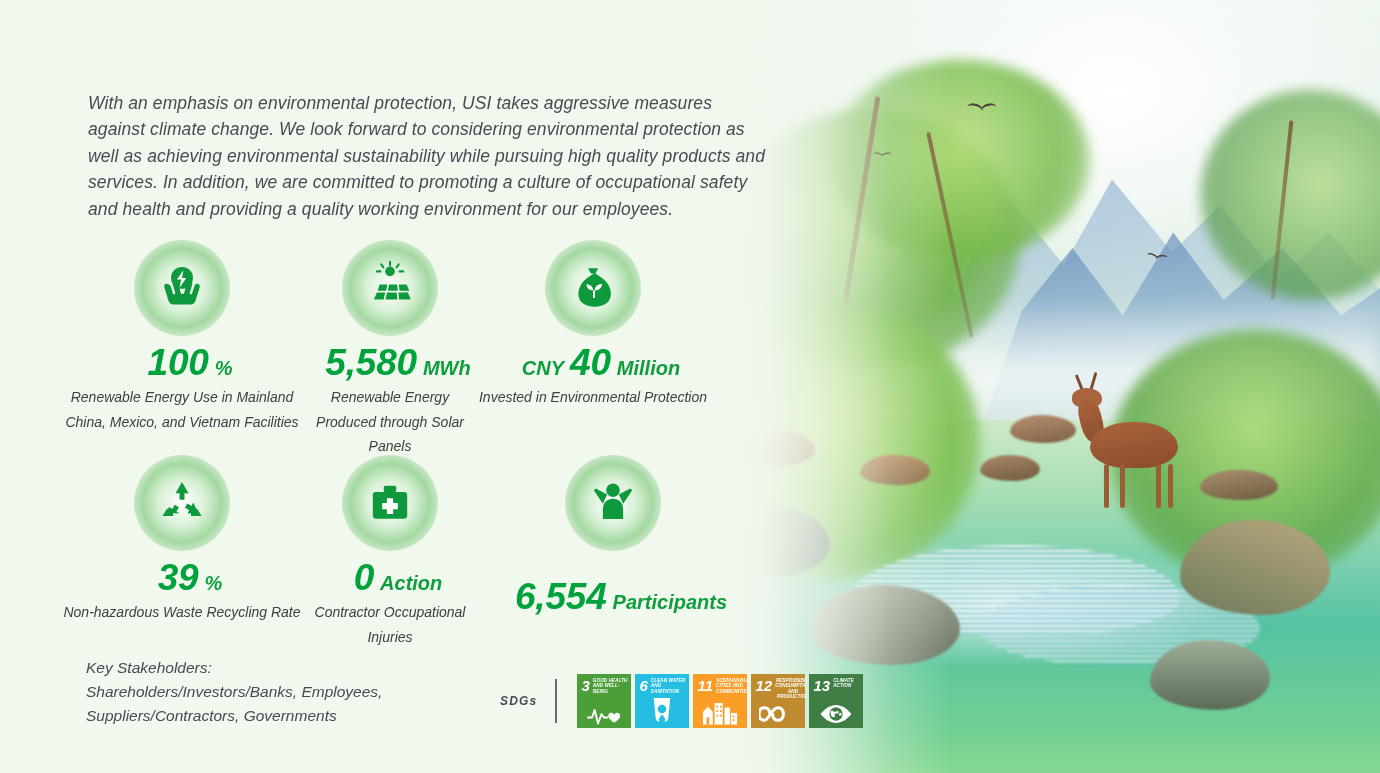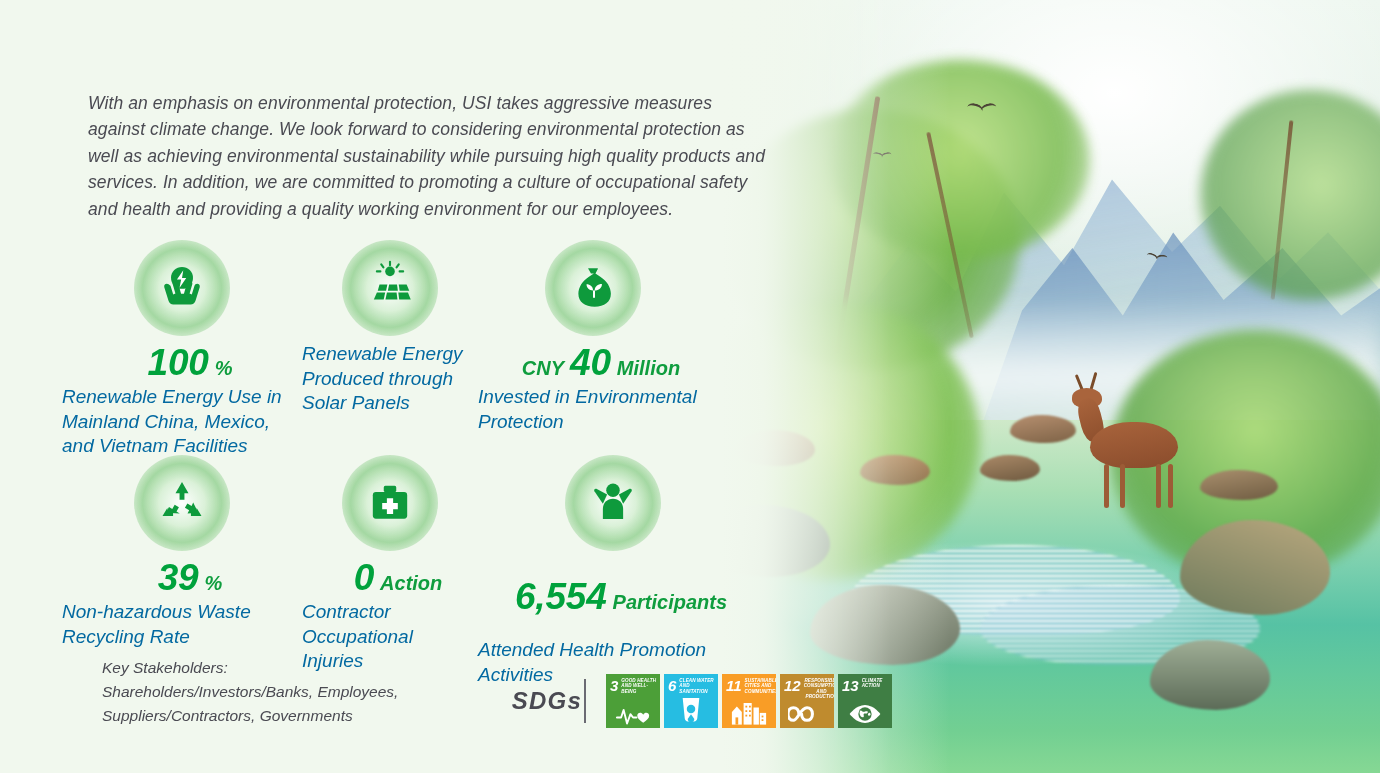"5,580" div.value { html: none -> <div> <span>5,580</span> <span>MWh</span> </div> }
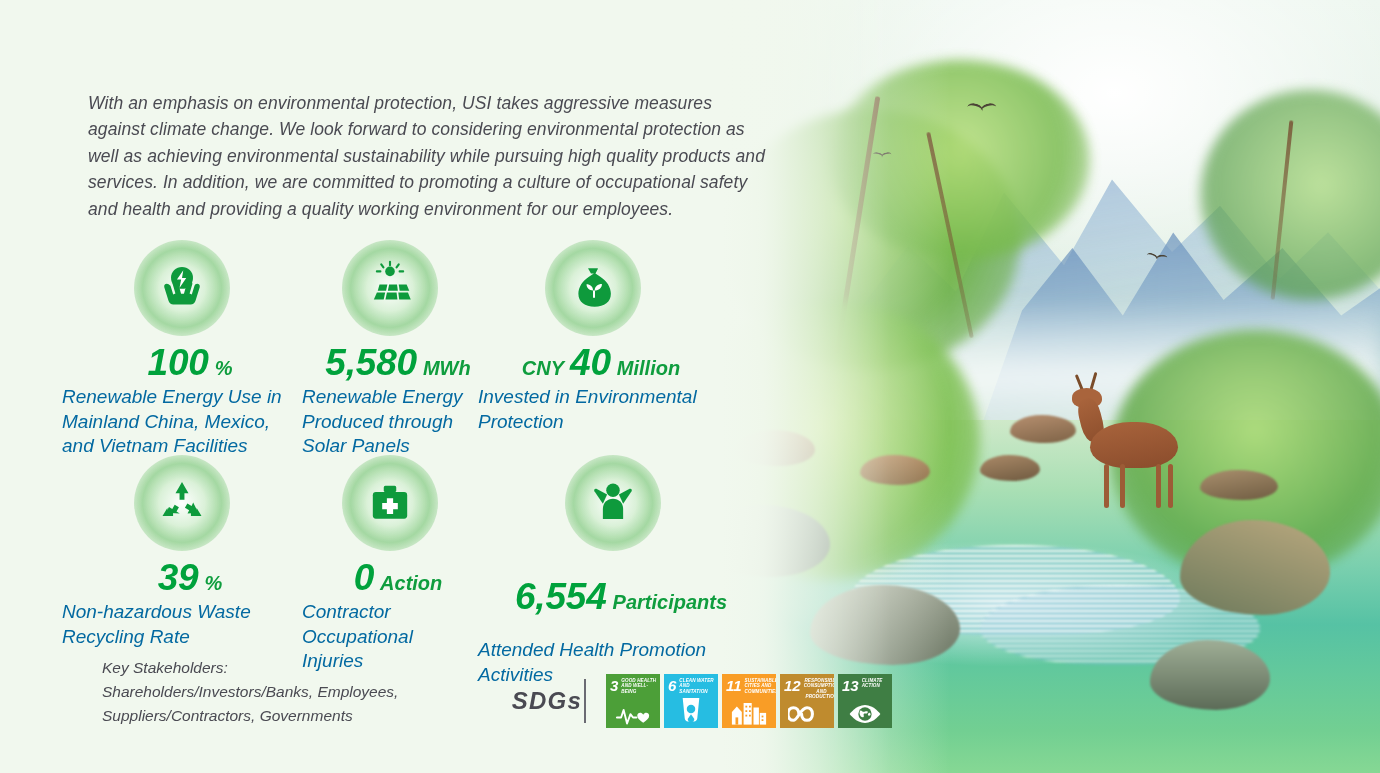"Renewable Energy Use in Mainland" .caption { color: #0369a1 -> #404040; font-size: 19px -> 14px; text-align: left -> center }
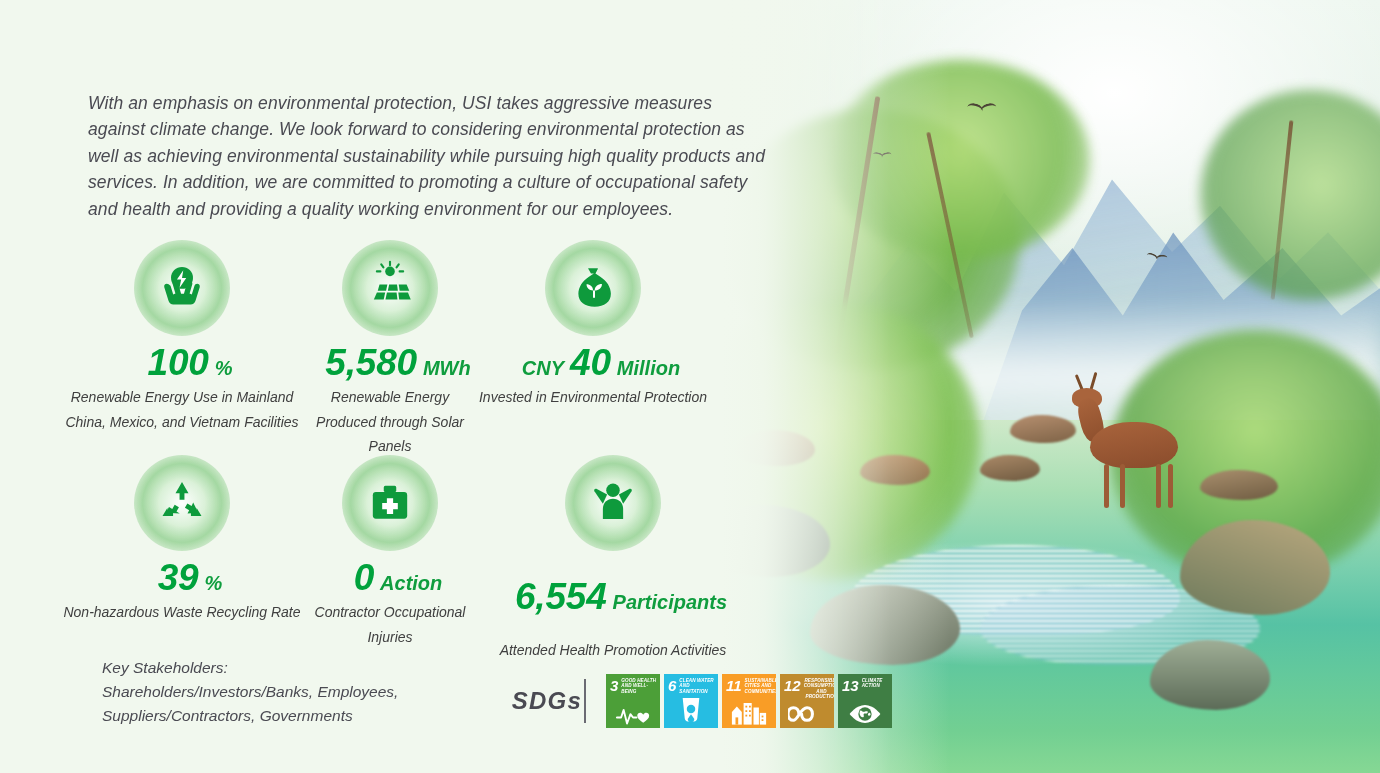"Attended Health Promotion Activities" div.caption { html: <div>Attended Health Promotion Activities</div> -> none }
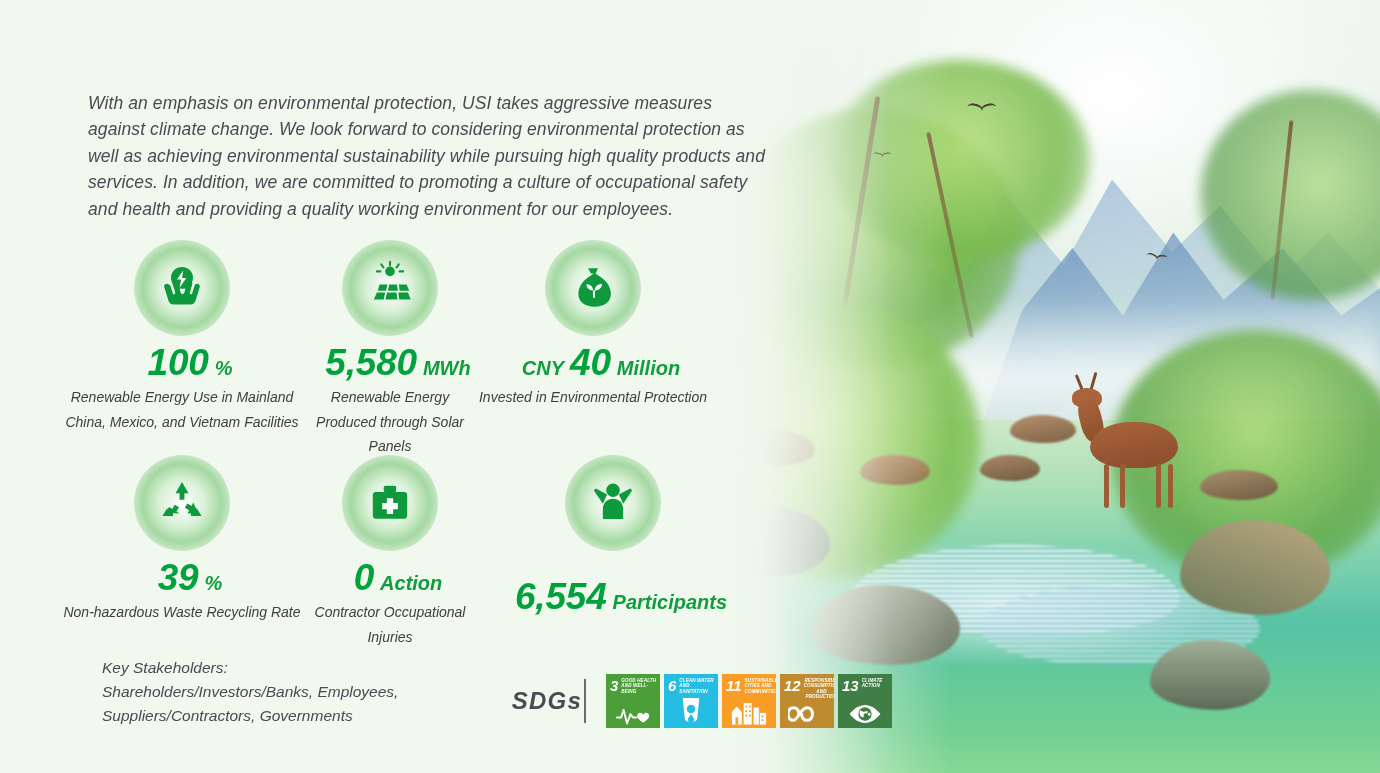"Key Stakeholders:" #footer { left: 102px -> 86px }
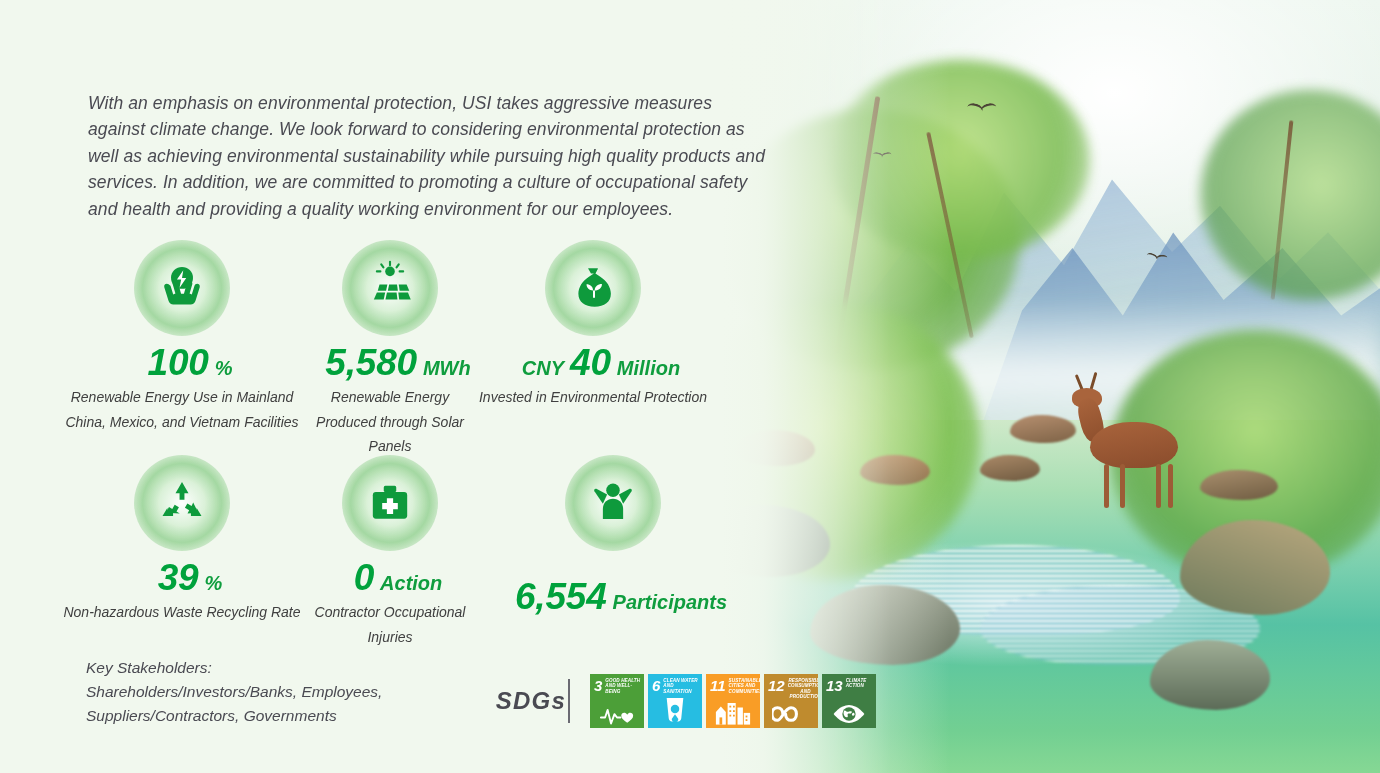"SDGs" #sdg-label { font-size: 24px -> 12px; margin-right: 2px -> 18px }
